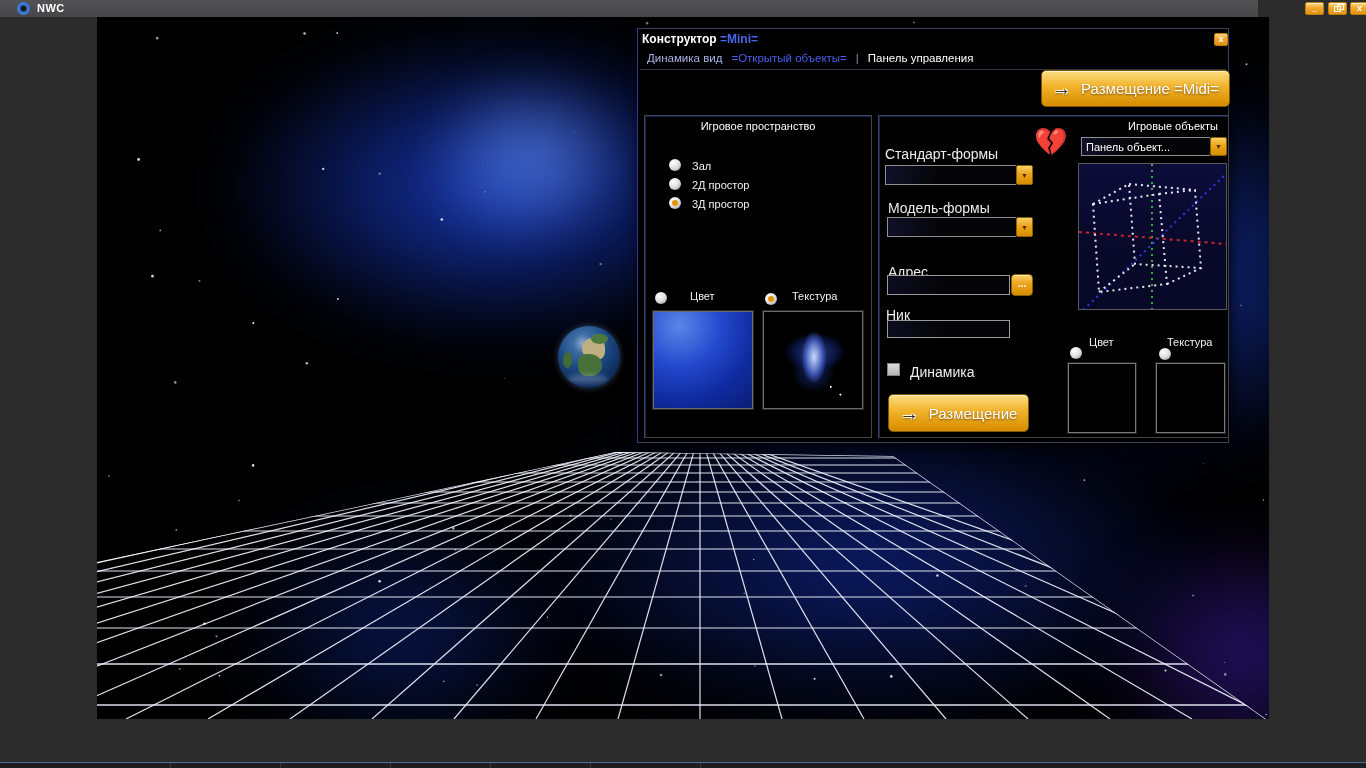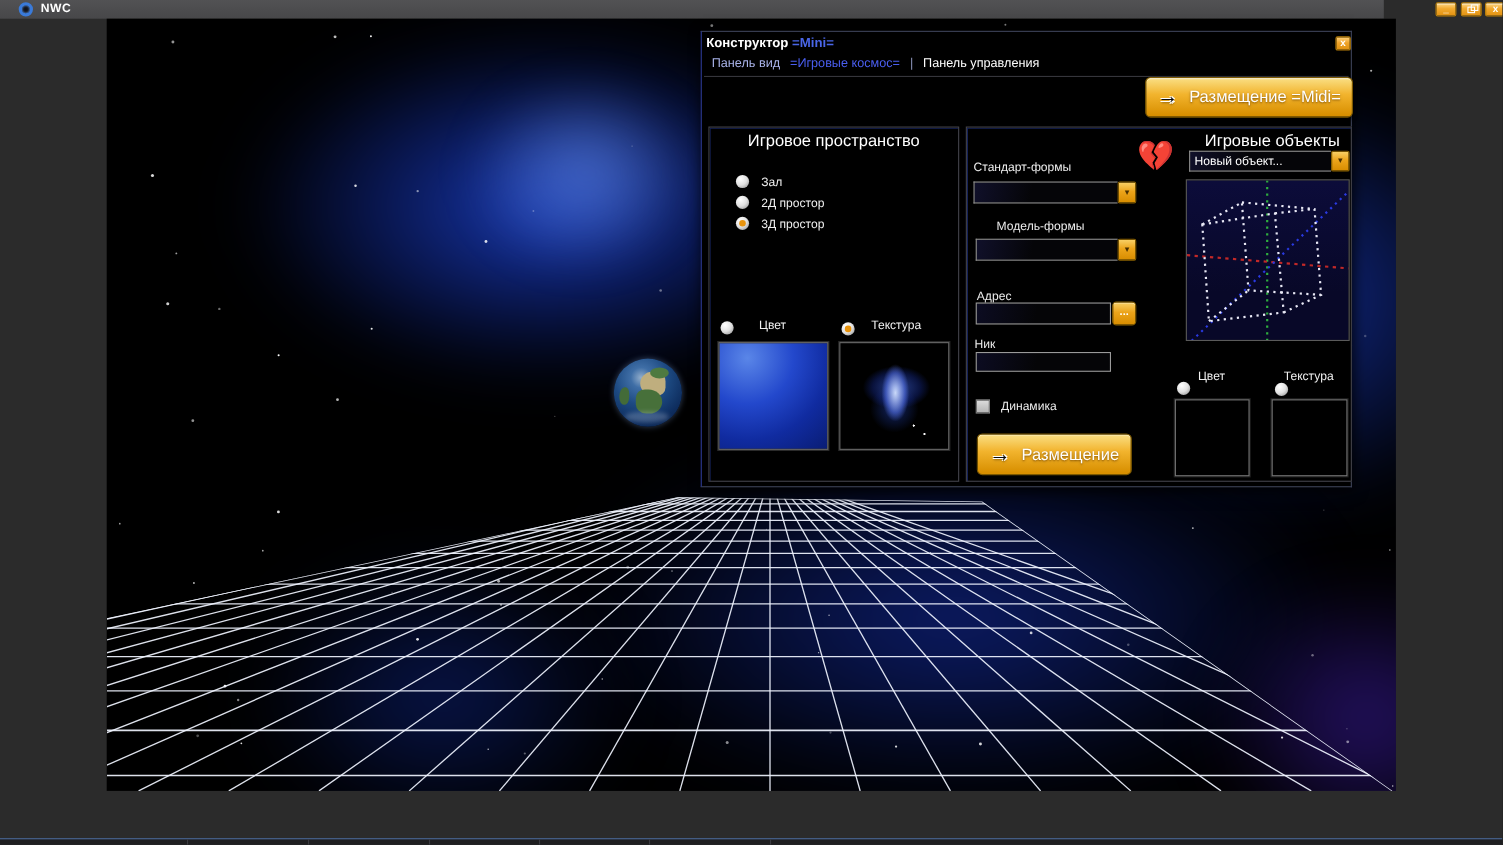"Панель вид" span.menu-view { text: Панель -> Динамика }
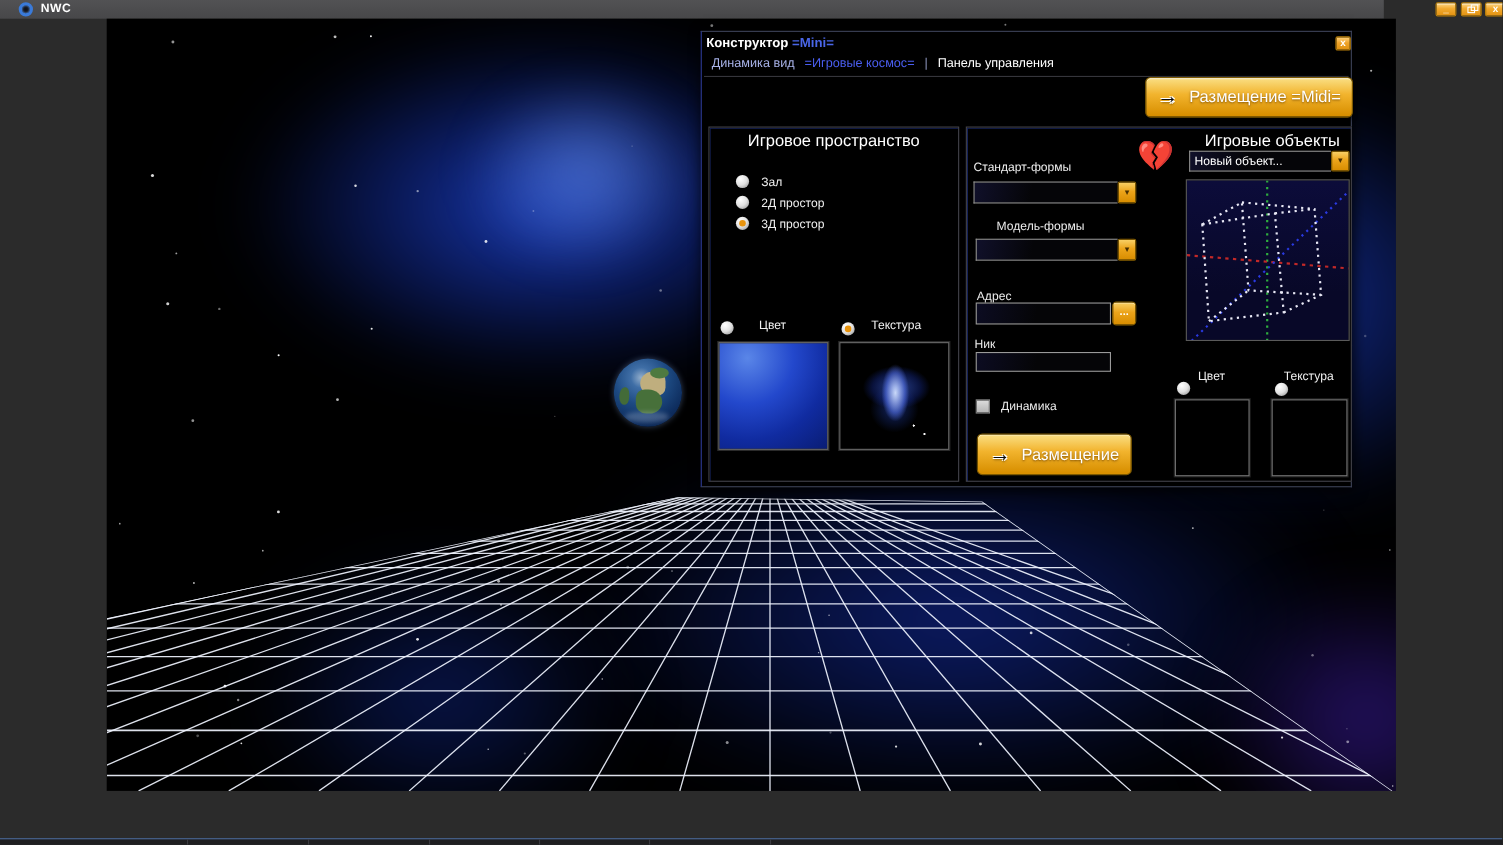"=Игровые космос=" span.menu-value { text: Игровые космос -> Открытый объекты }
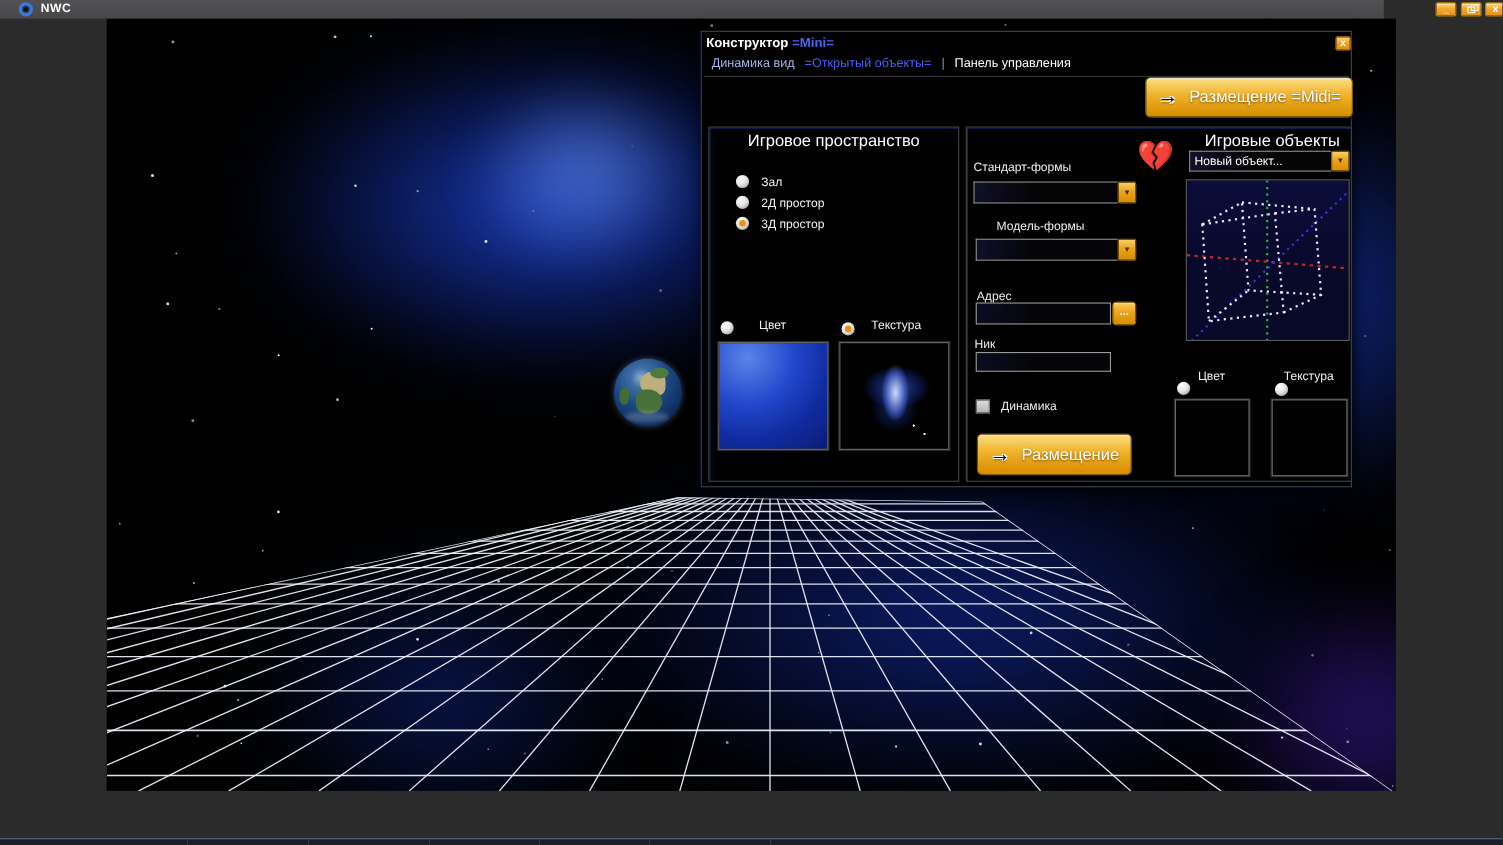"Игровое пространство" .group-title { font-size: 15px -> 11px }
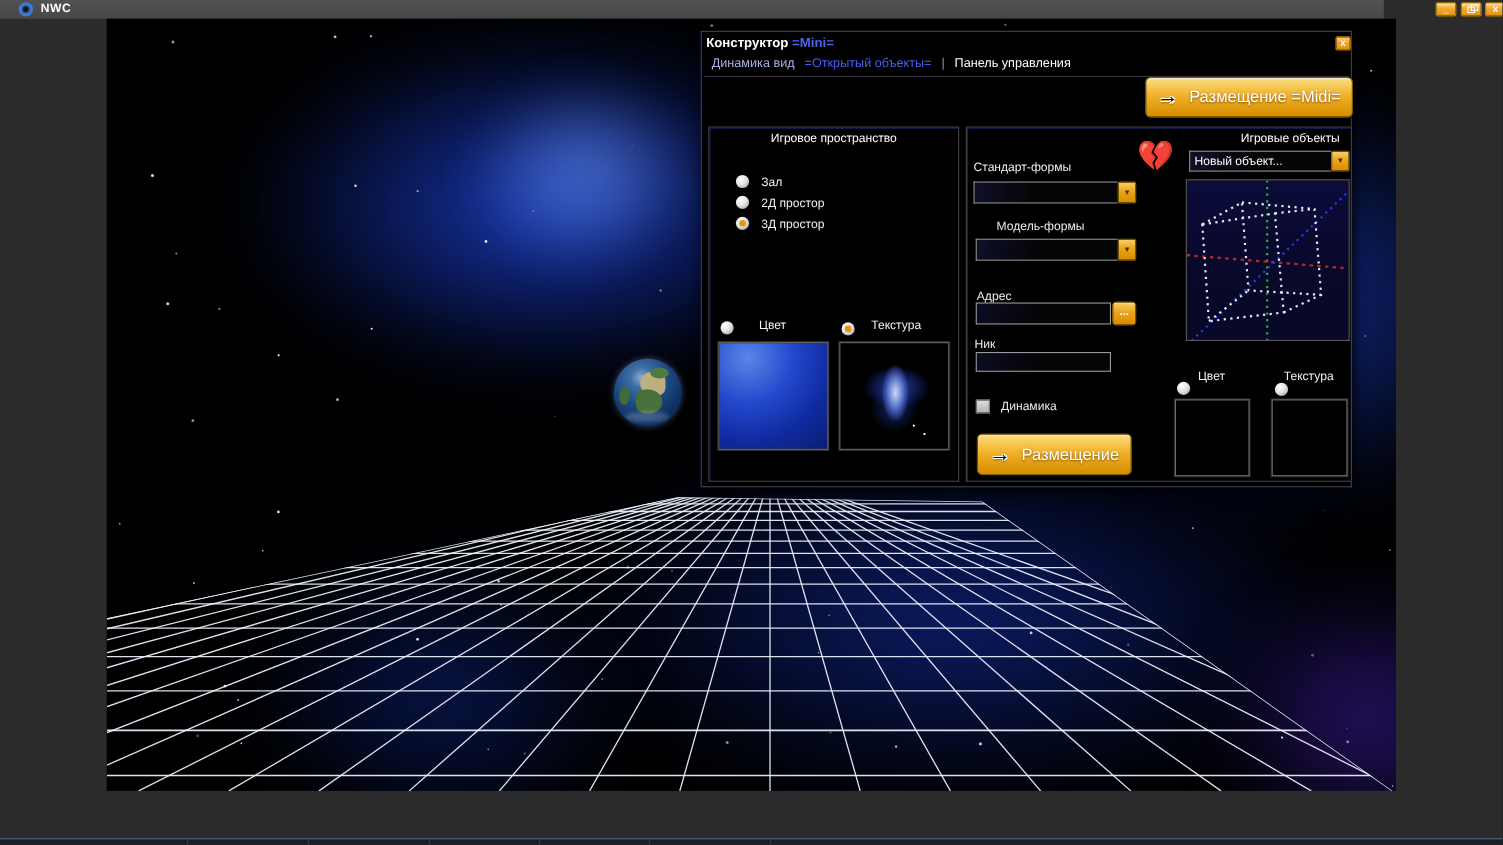"Стандарт-формы" .flabel { font-size: 11px -> 14px }
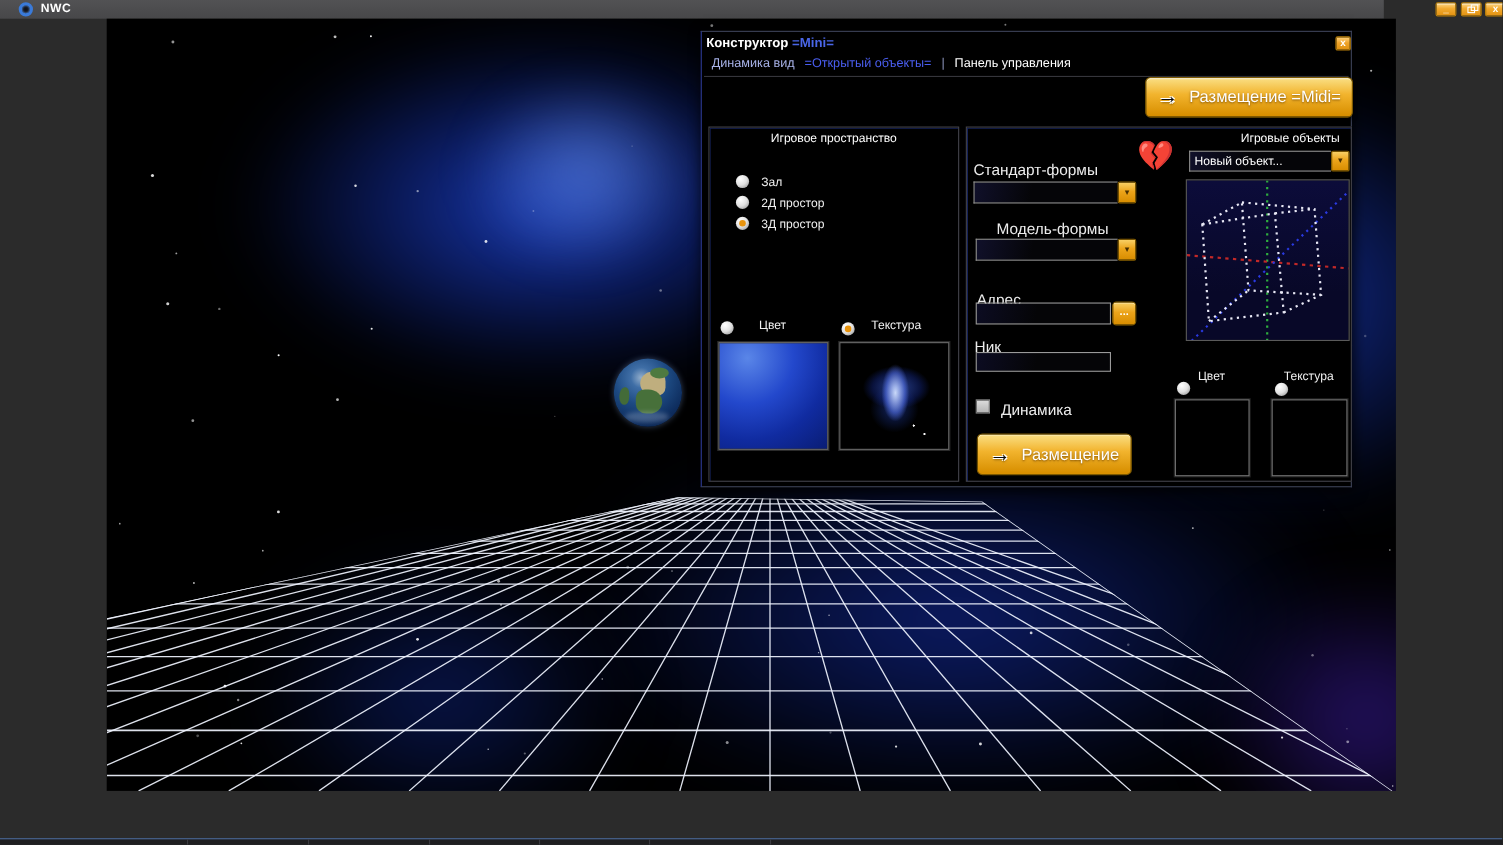"Новый объект..." div.combo-field { text: Новый -> Панель }
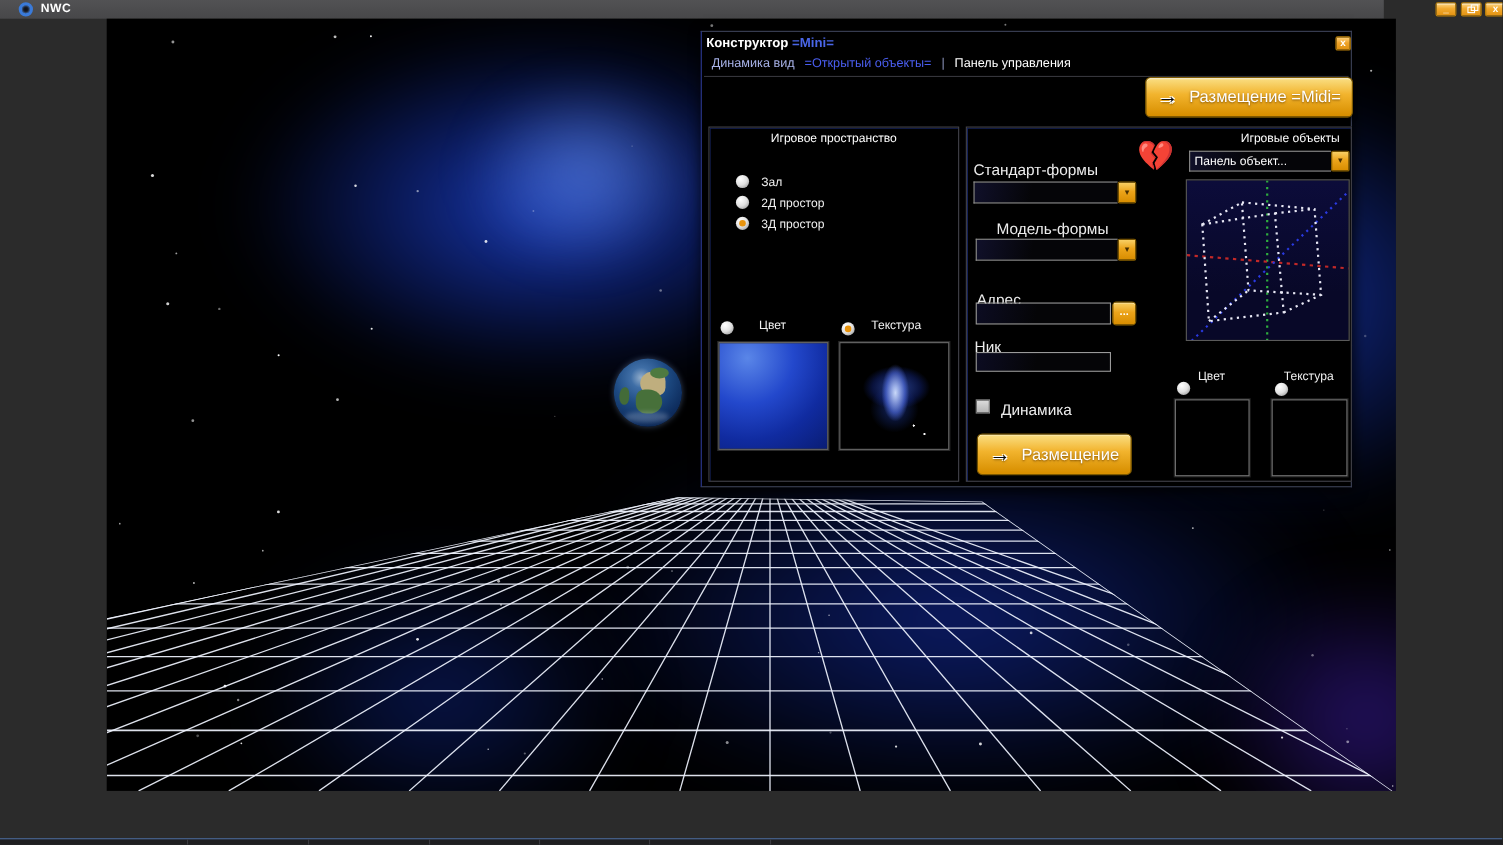"Модель-формы" span.flabel { left: 27px -> 9px }
